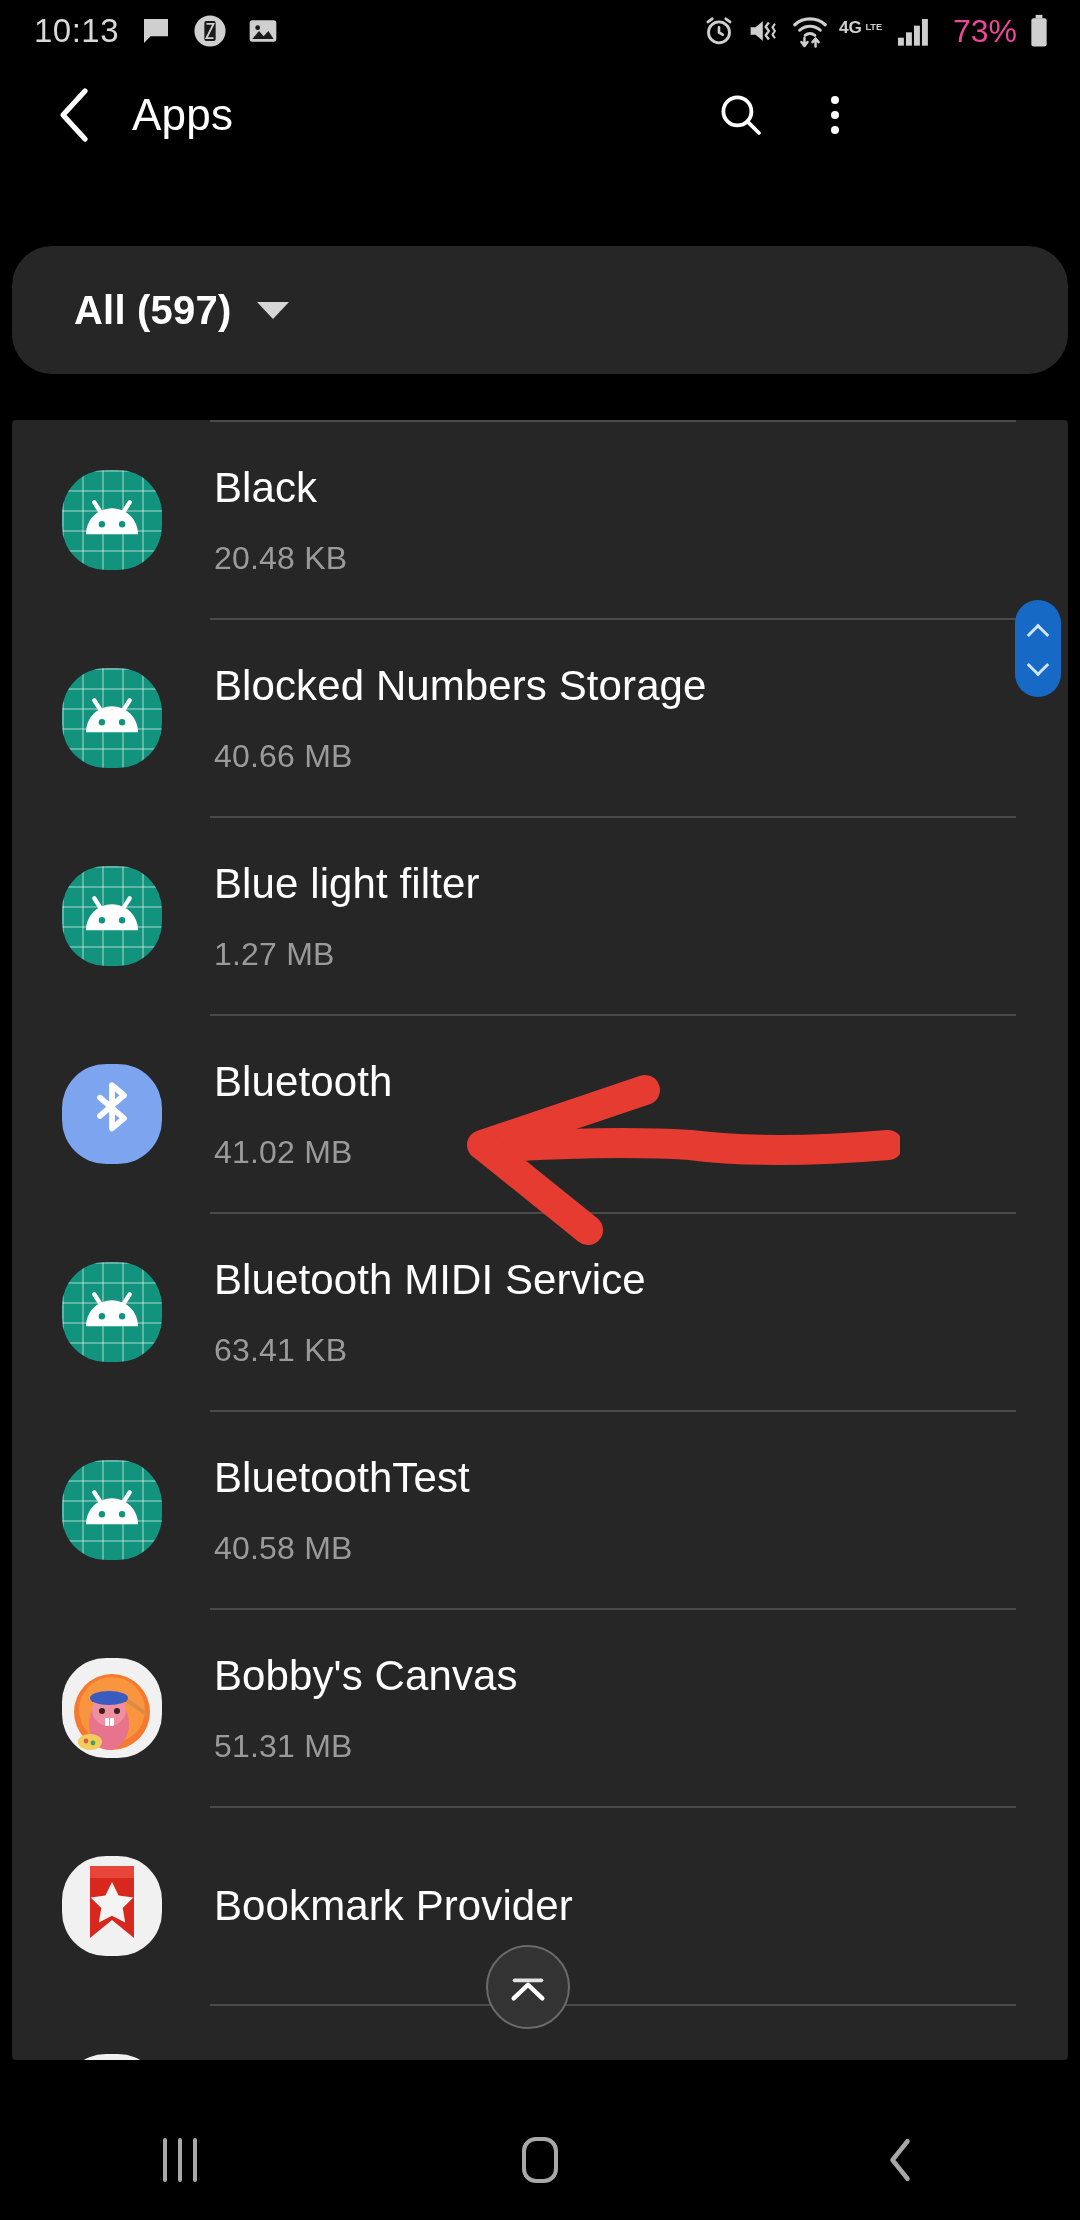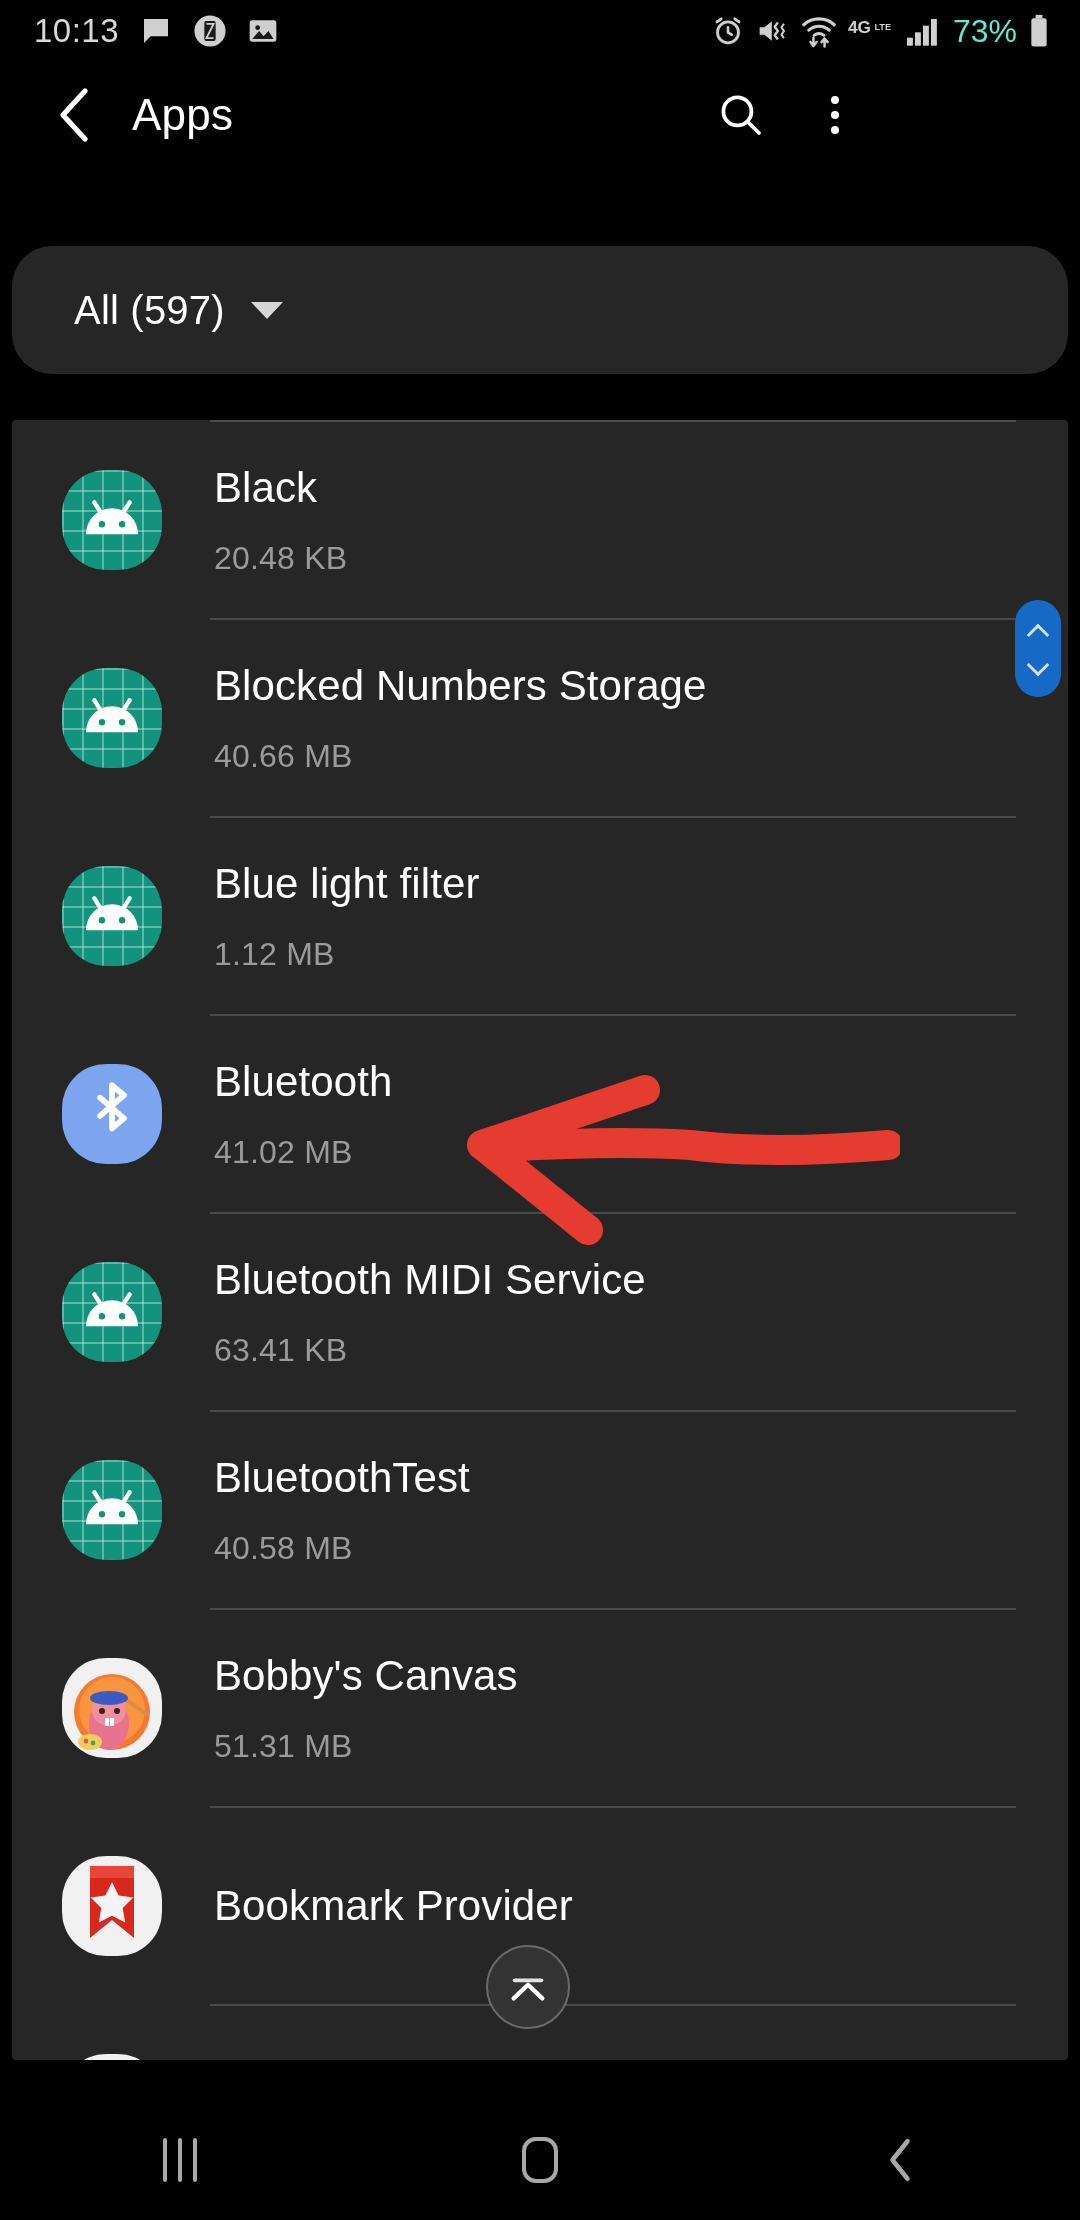"73%" .sb-batt-text { color: #5eead4 -> #ec4899; margin-left: 1px -> 10px }
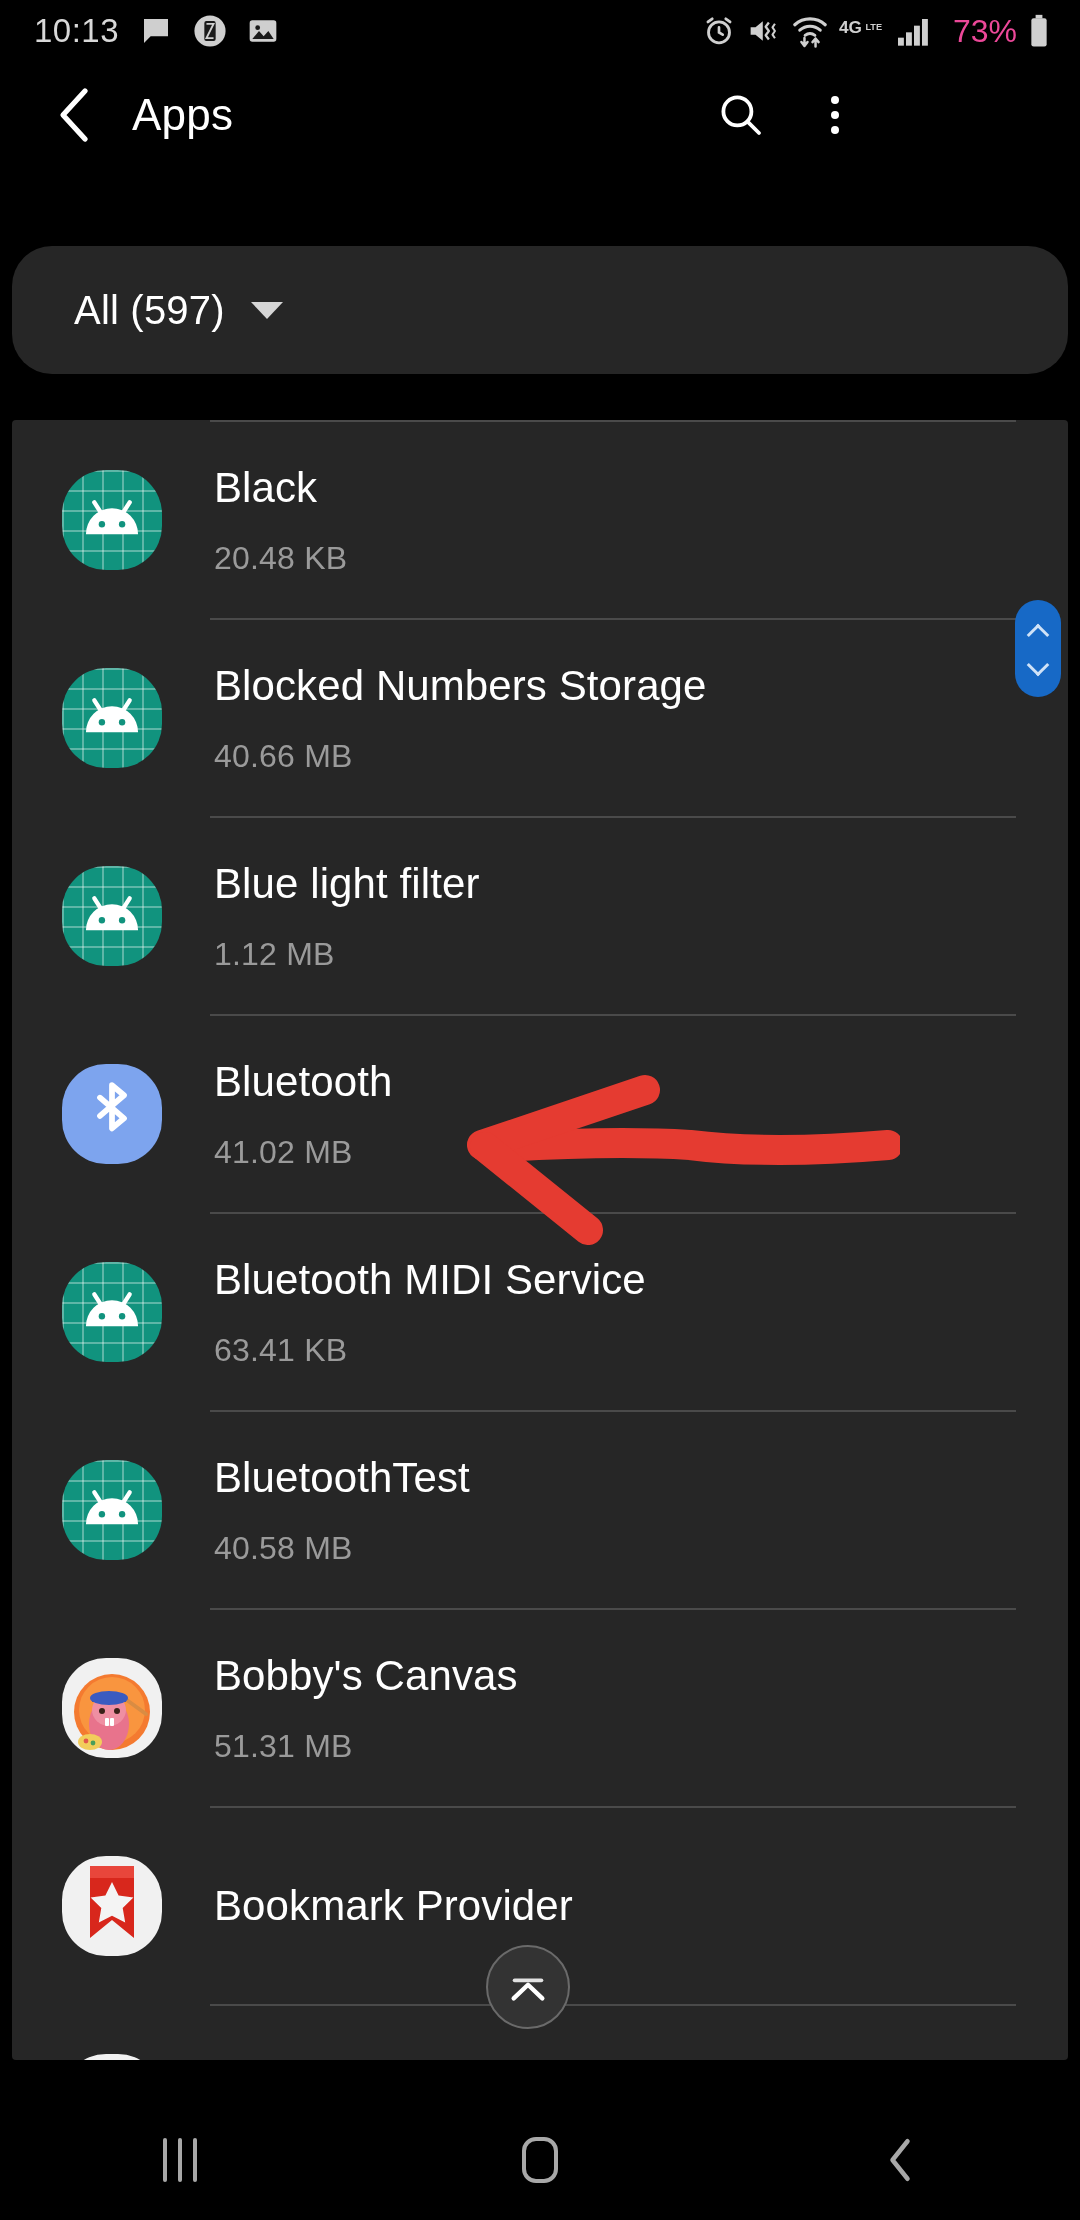"All (597)" .filter-card { font-weight: none -> bold }
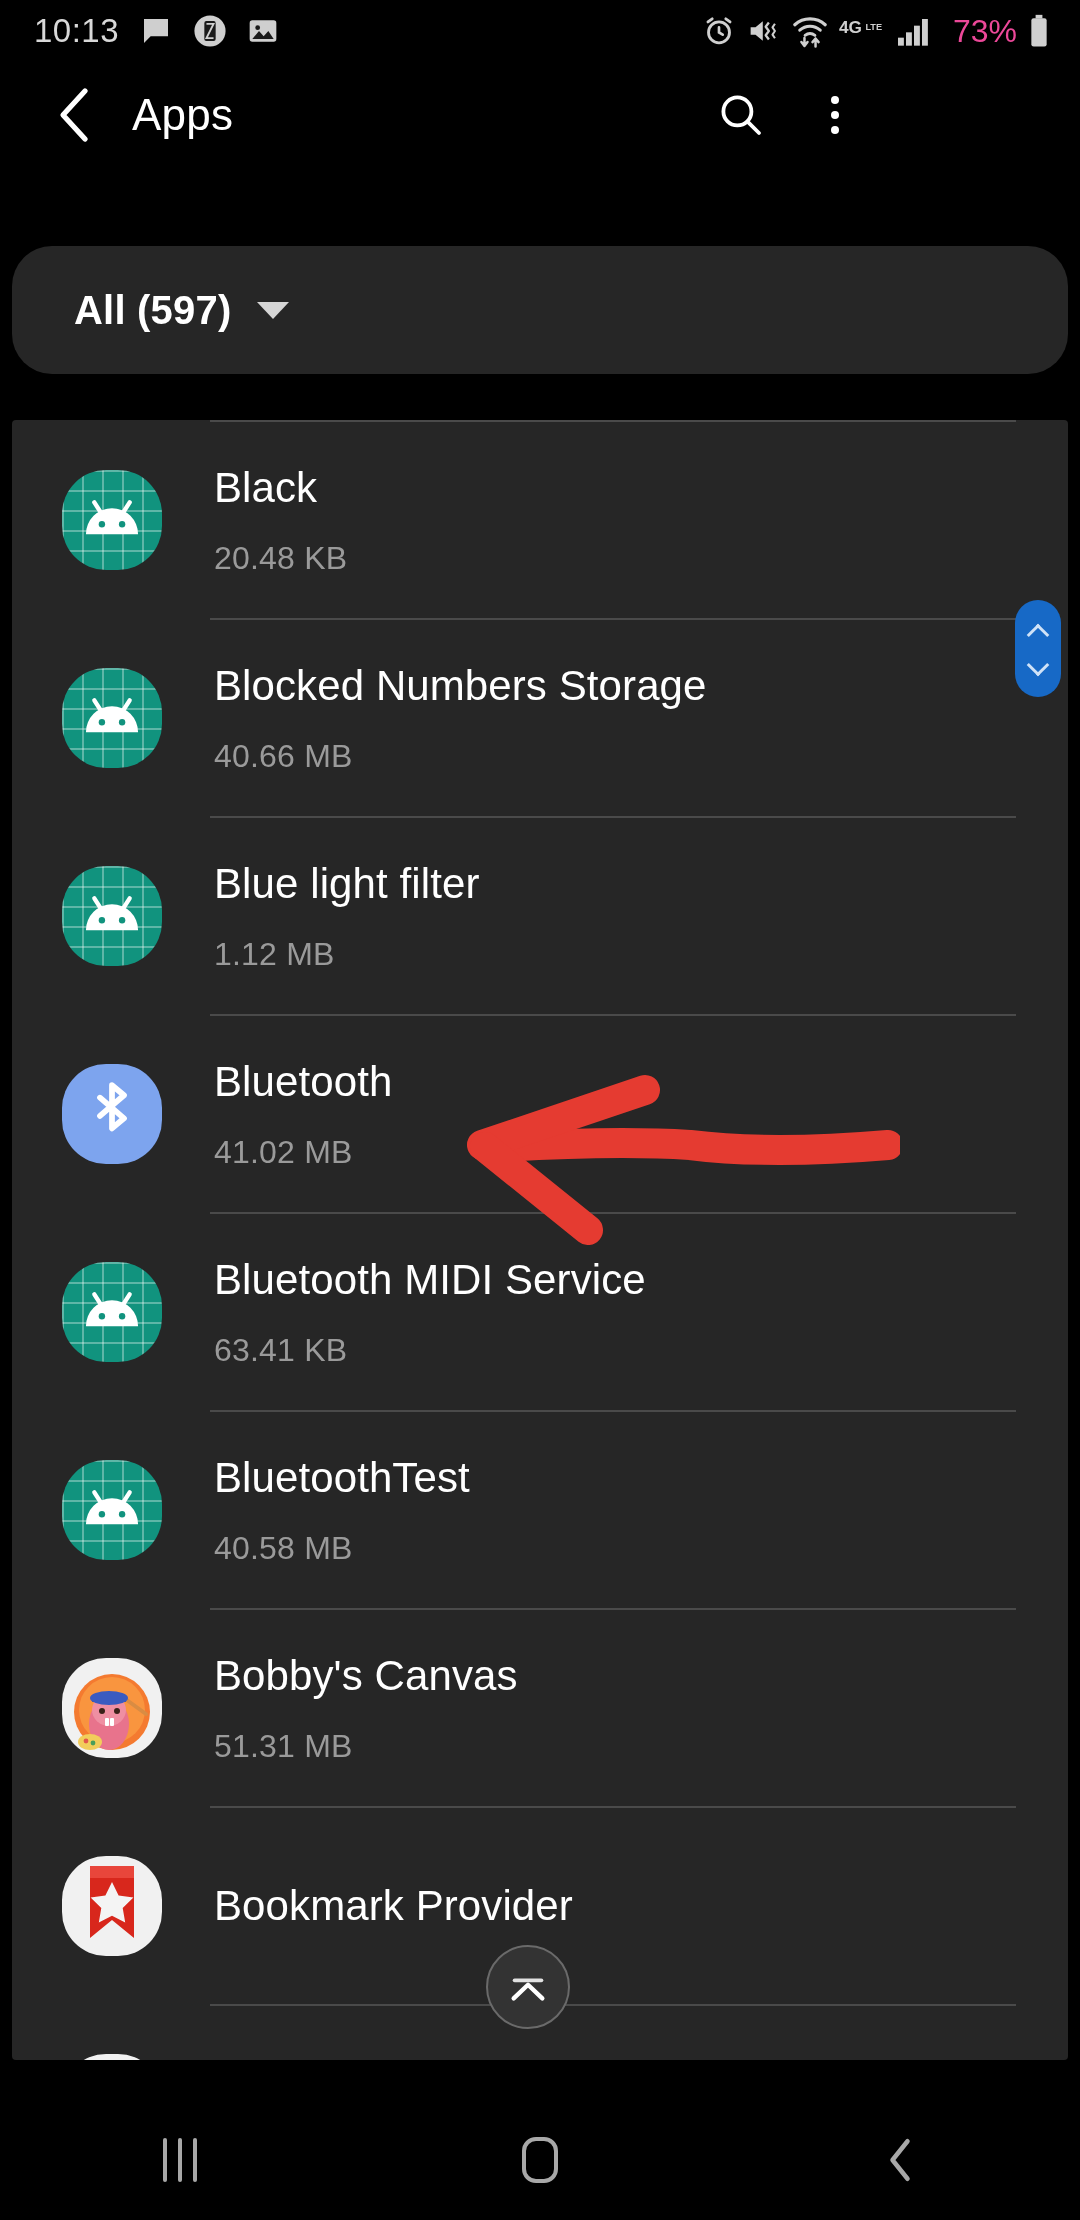"1.12 MB" span.row-size { text: 1.12 -> 1.27 }
